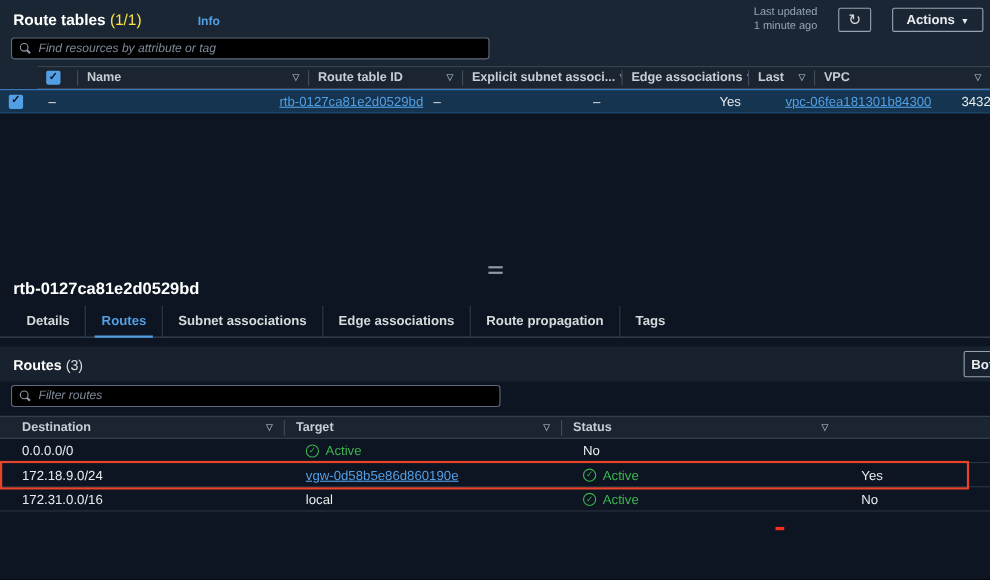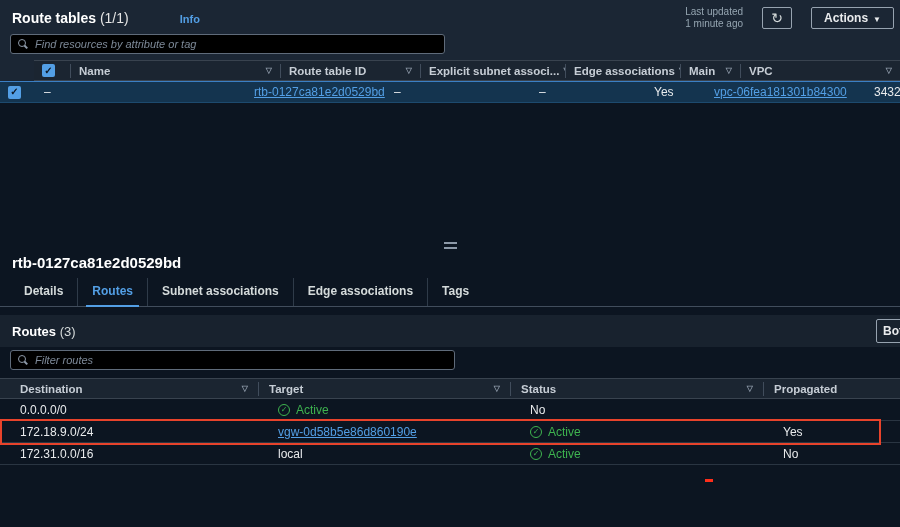"(1/1)" .page-title .count { color: #e5e5e5 -> #fde047 }
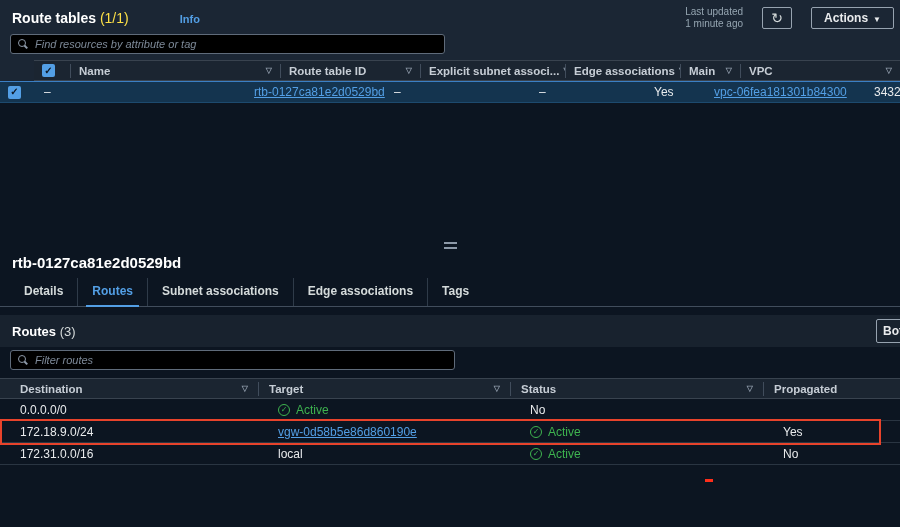"Main" span { text: Main -> Last }
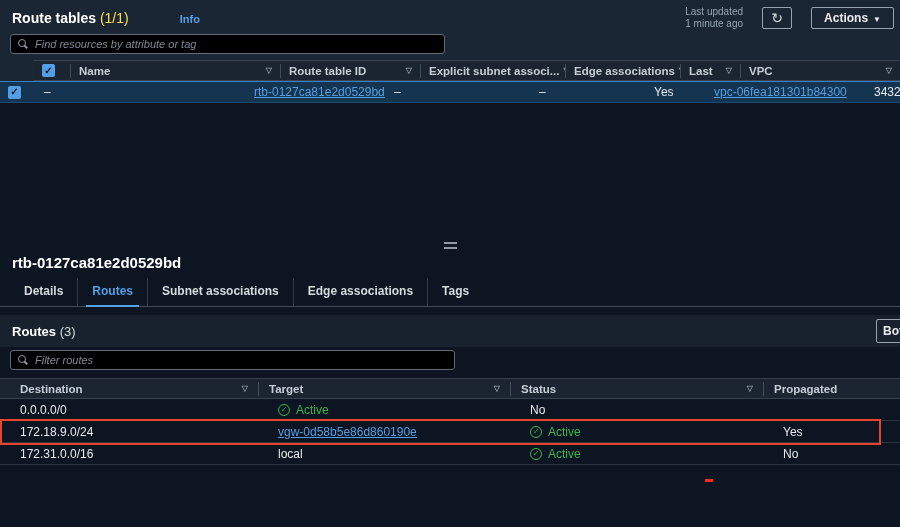"Route propagation" a.tab { html: none -> <a>Route propagation</a> }
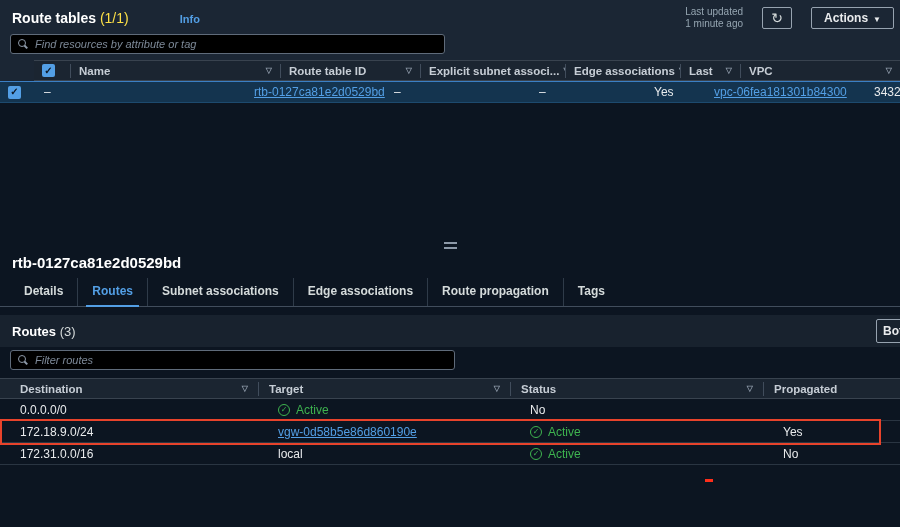"Propagated" div.hcell { html: <div> <span>Propagated</span> </div> -> none }
